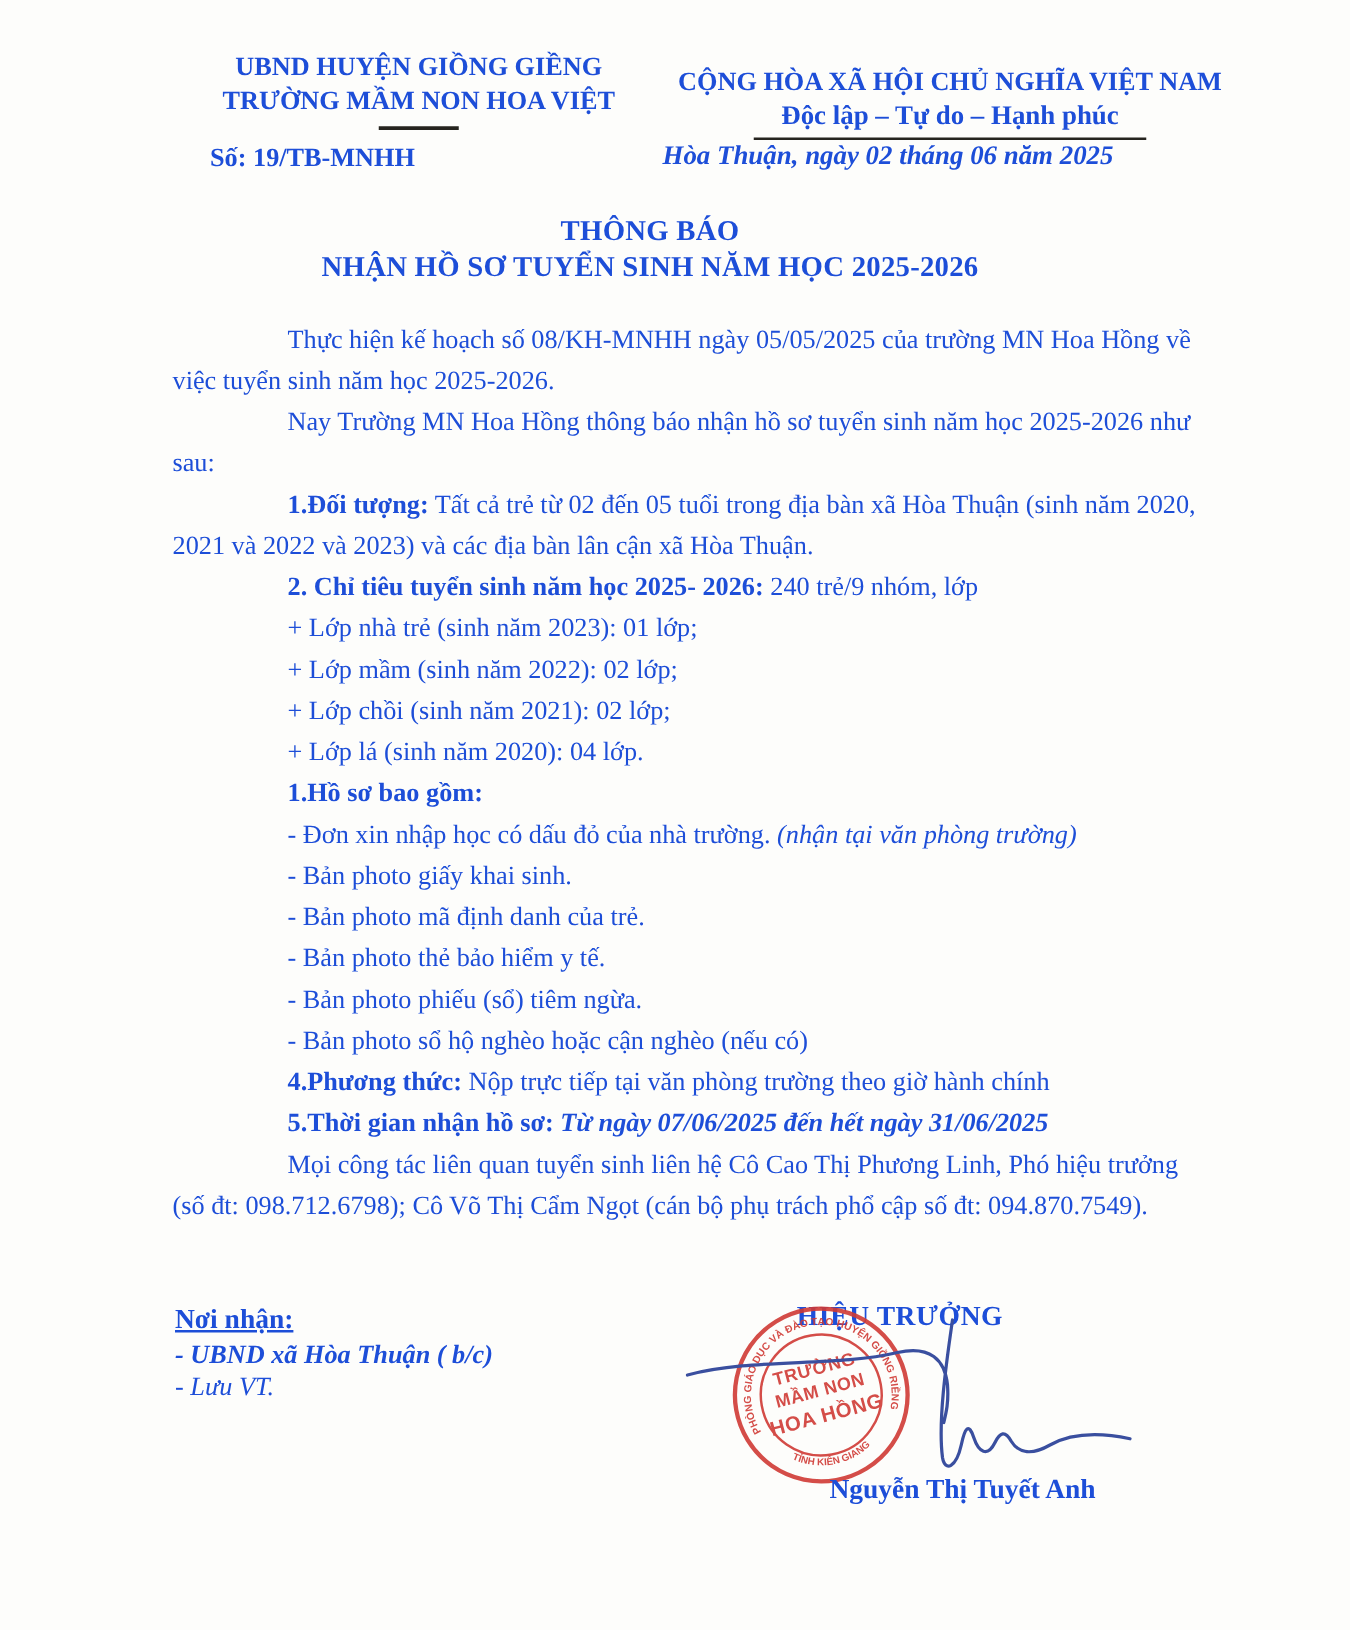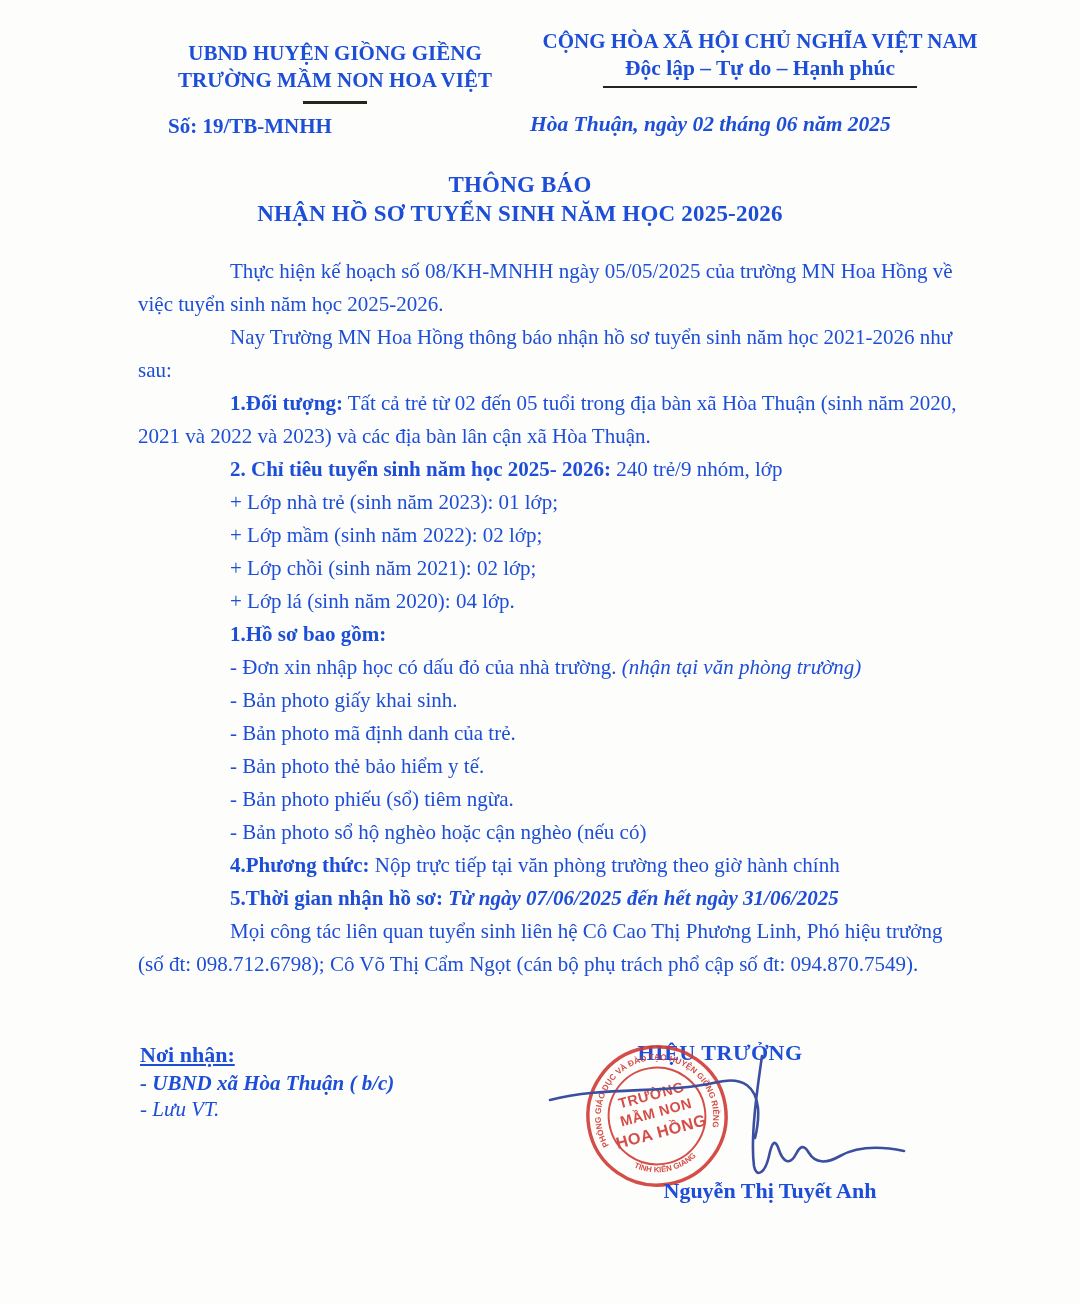"CỘNG HÒA XÃ HỘI CHỦ" .national { top: 28px -> 52px }
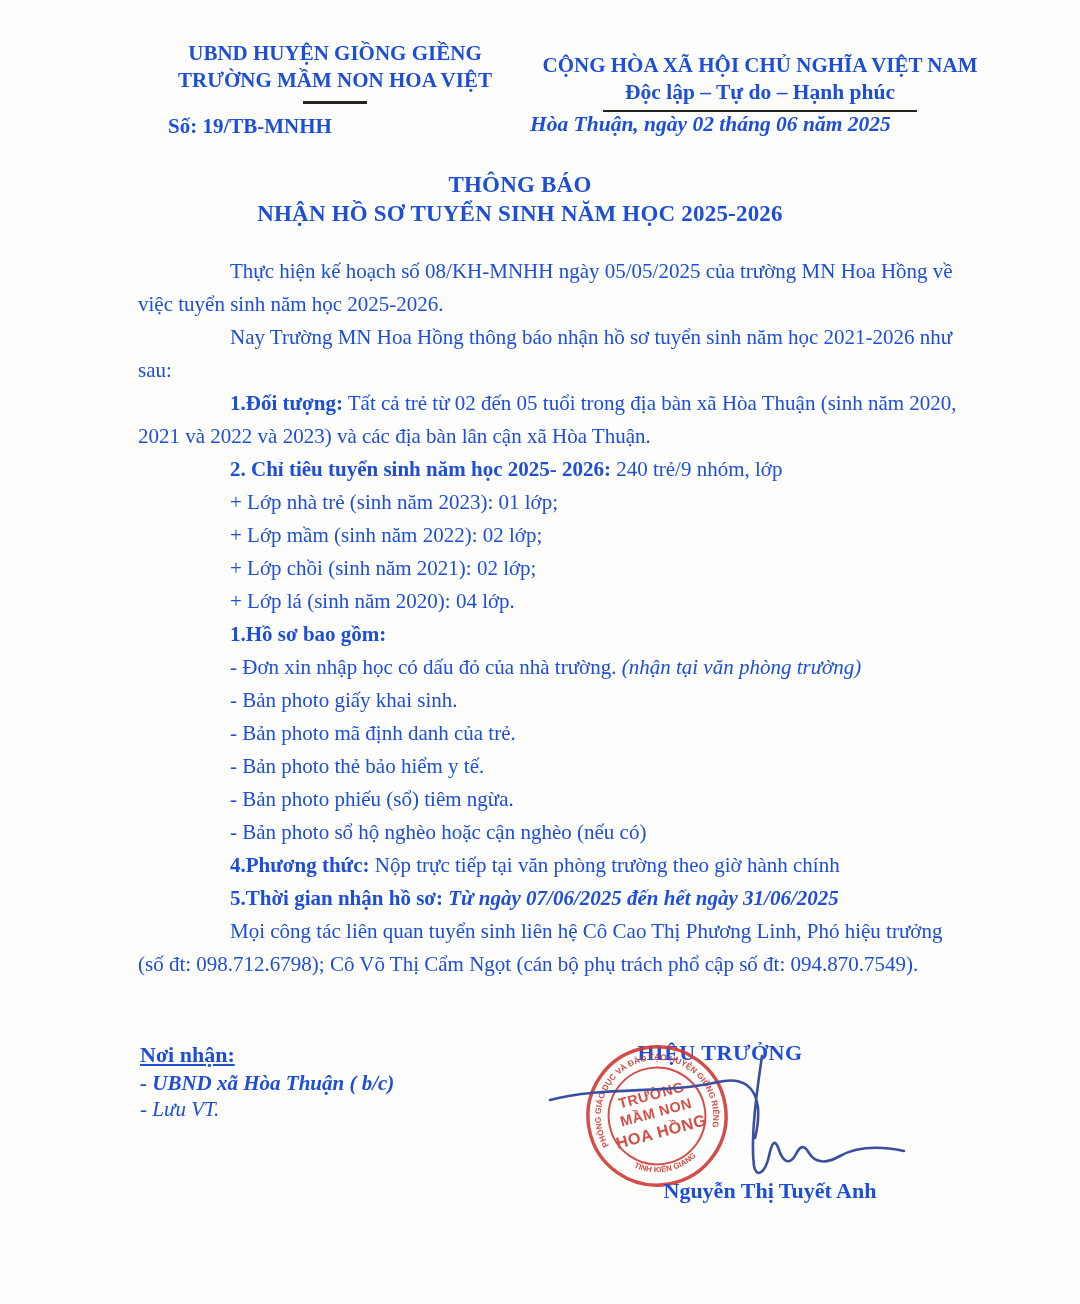"Nay Trường MN Hoa Hồng" p { text: 2021-2026 -> 2025-2026 }
